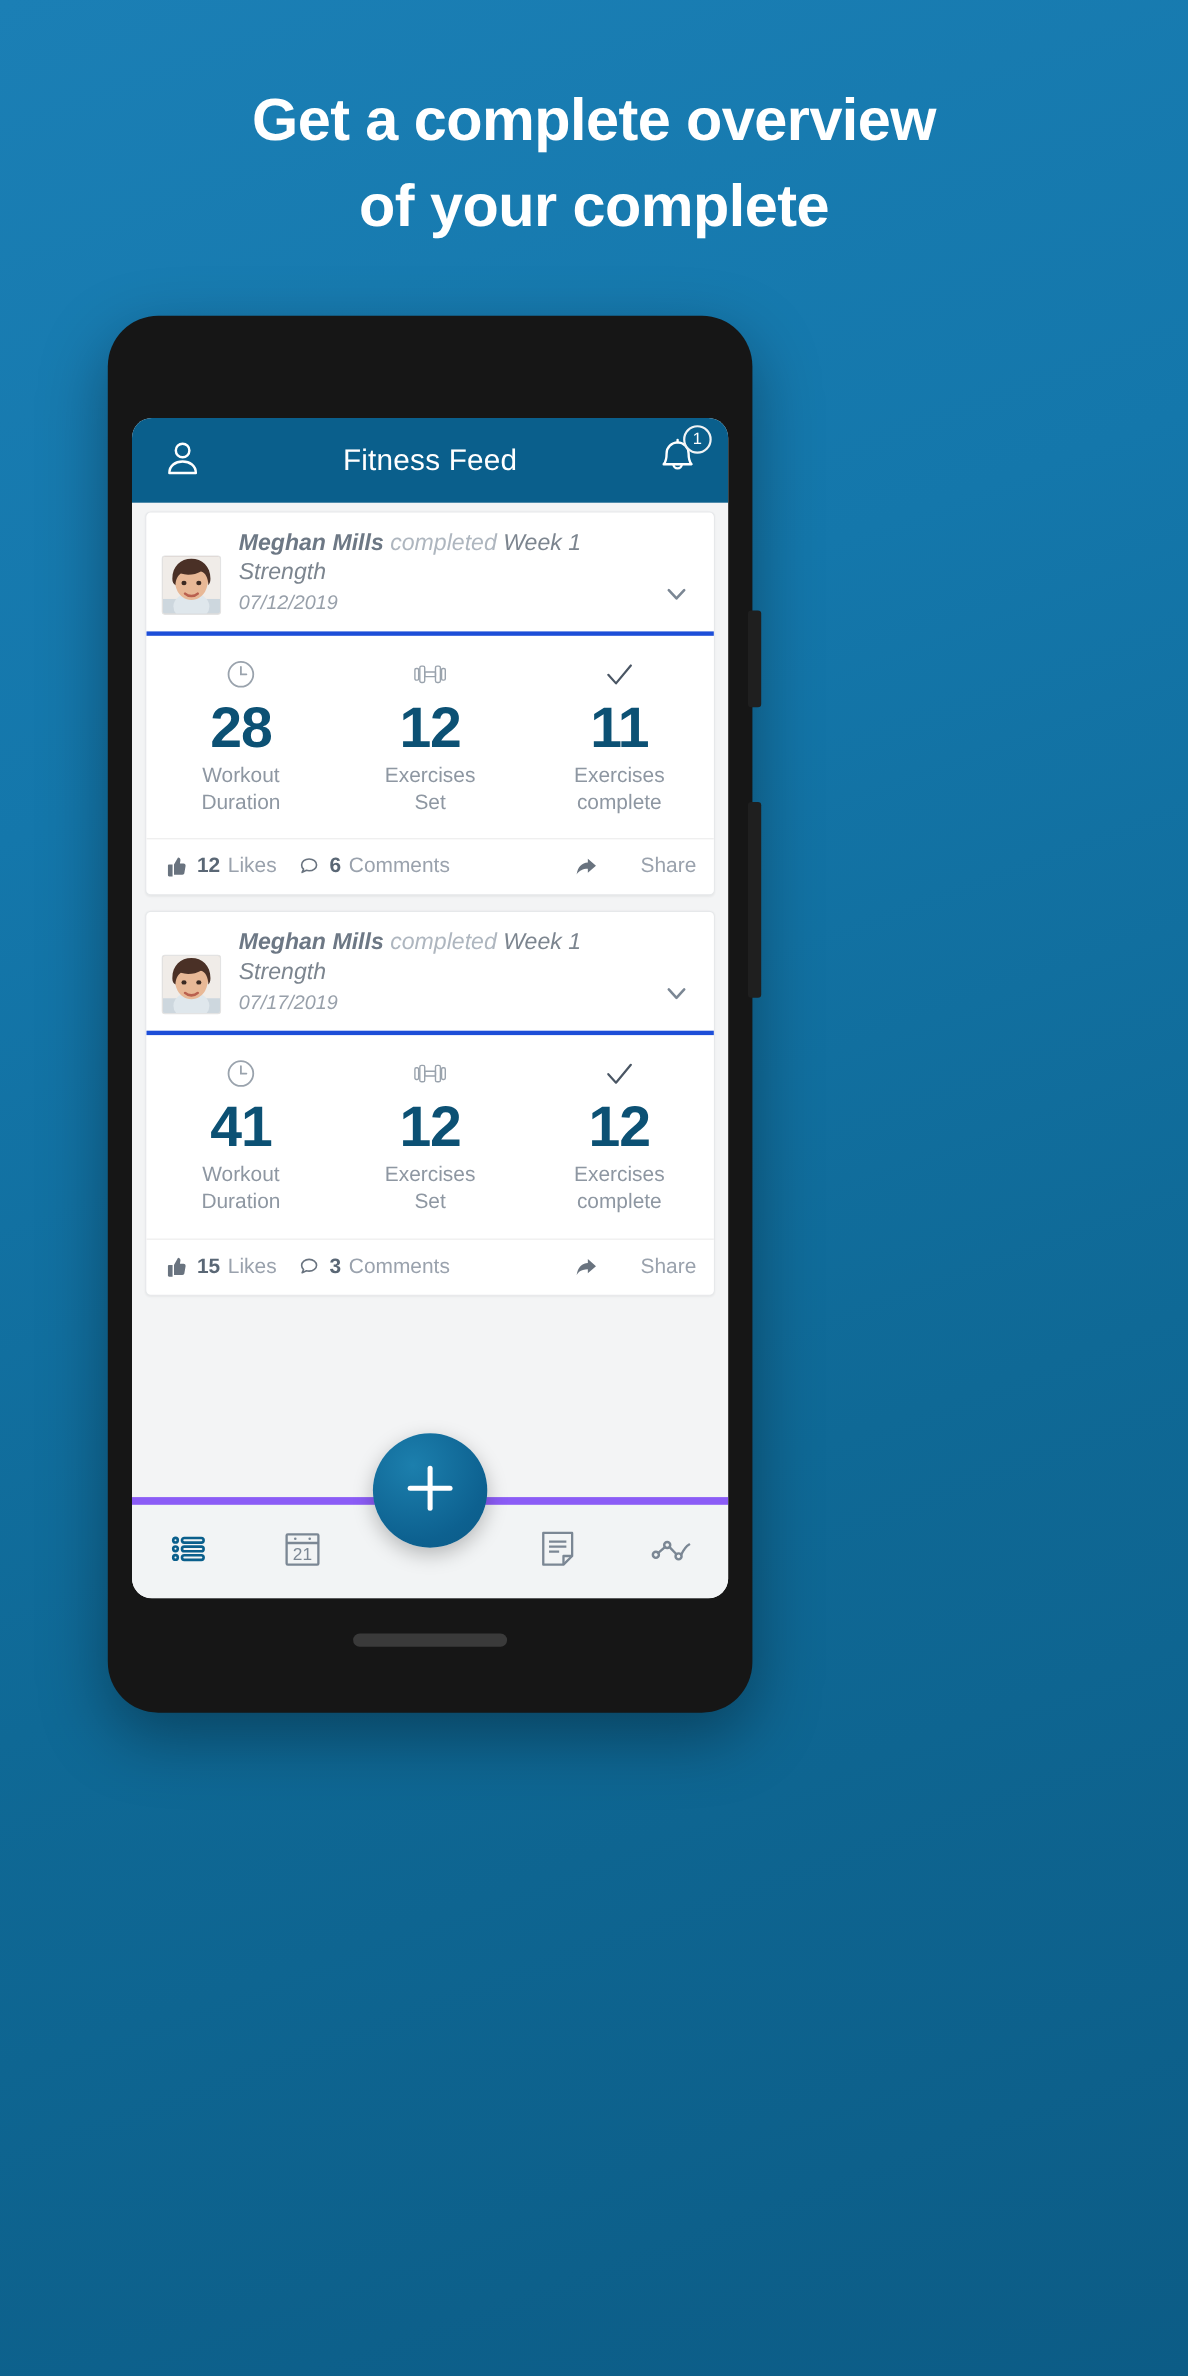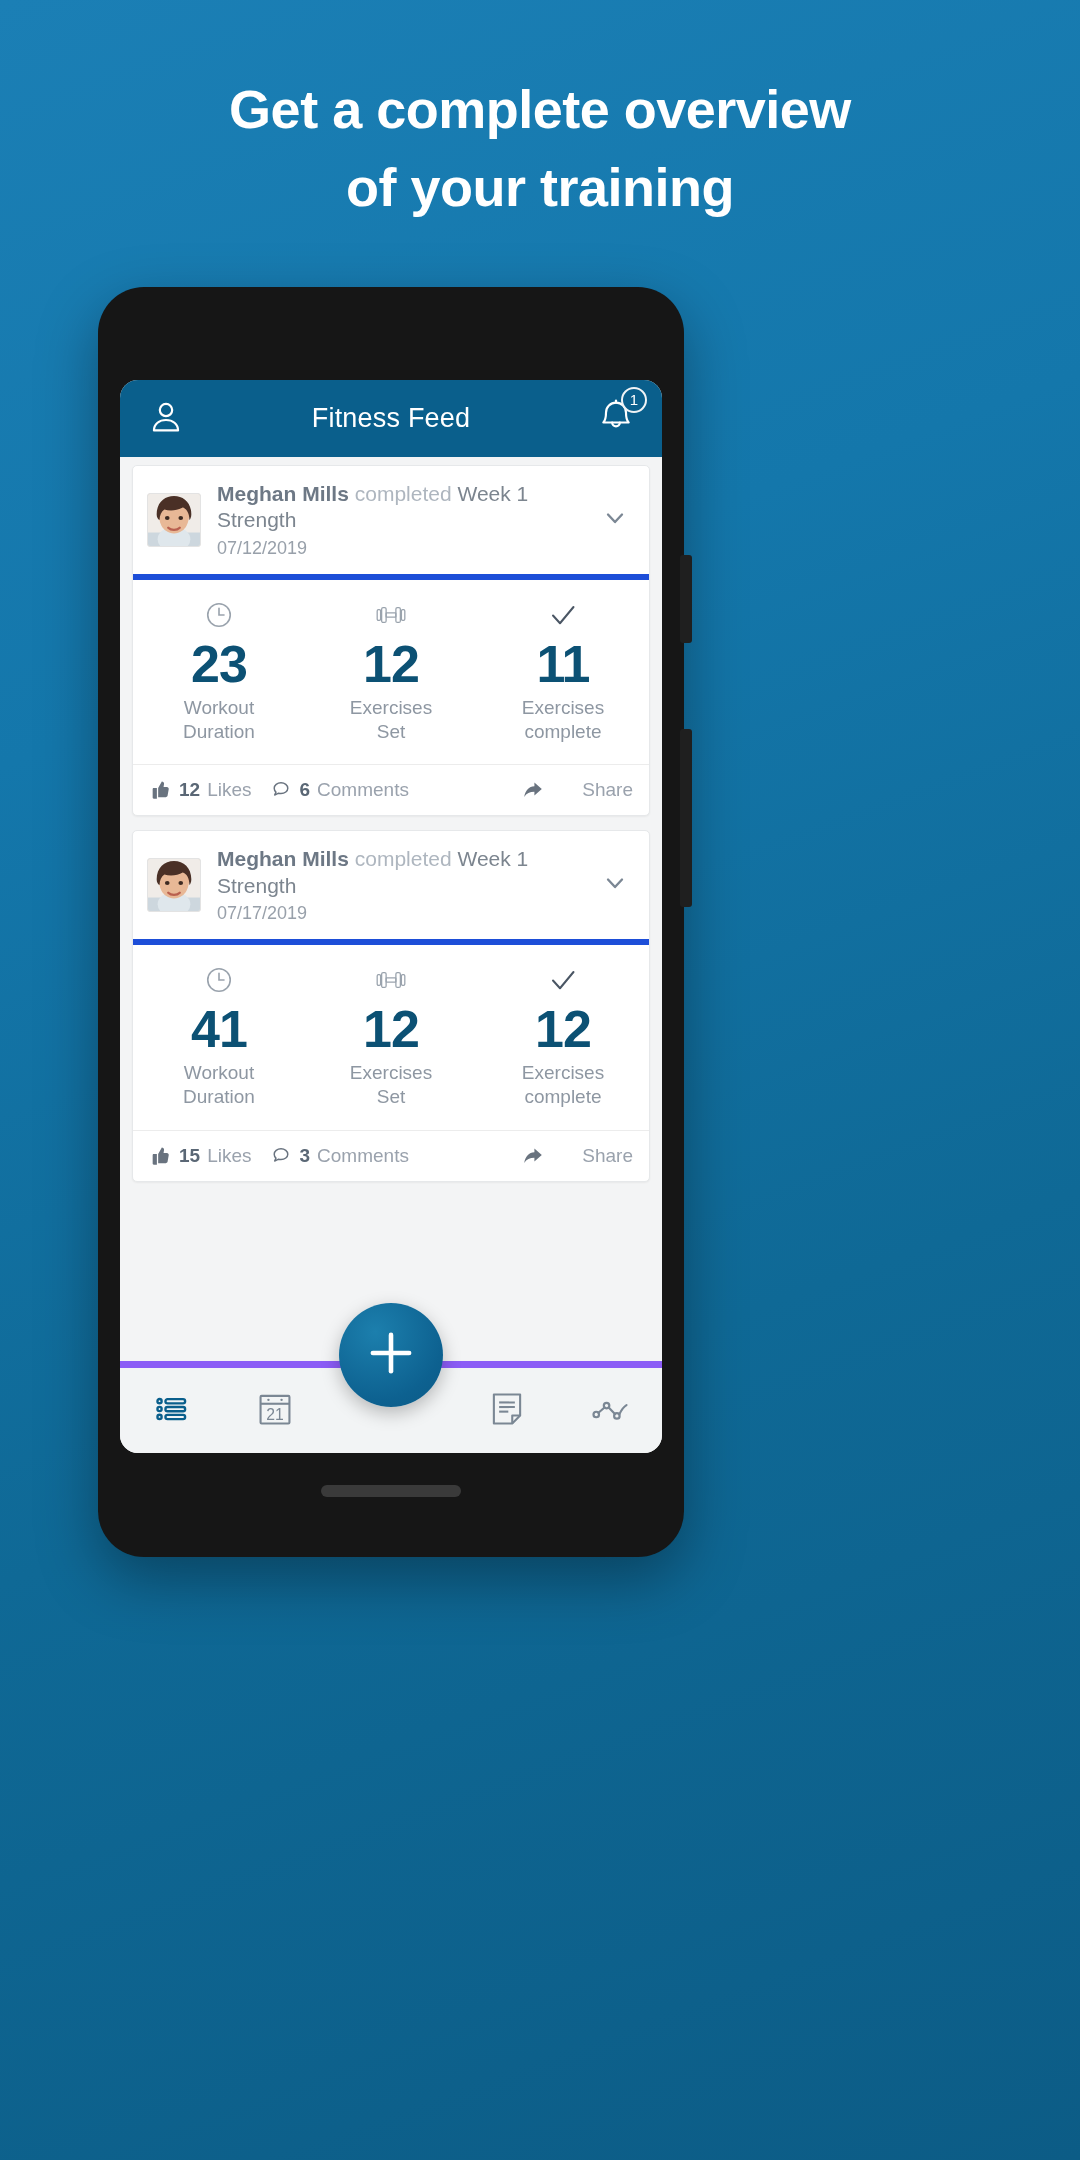"of your training" span.l2 { text: training -> complete }
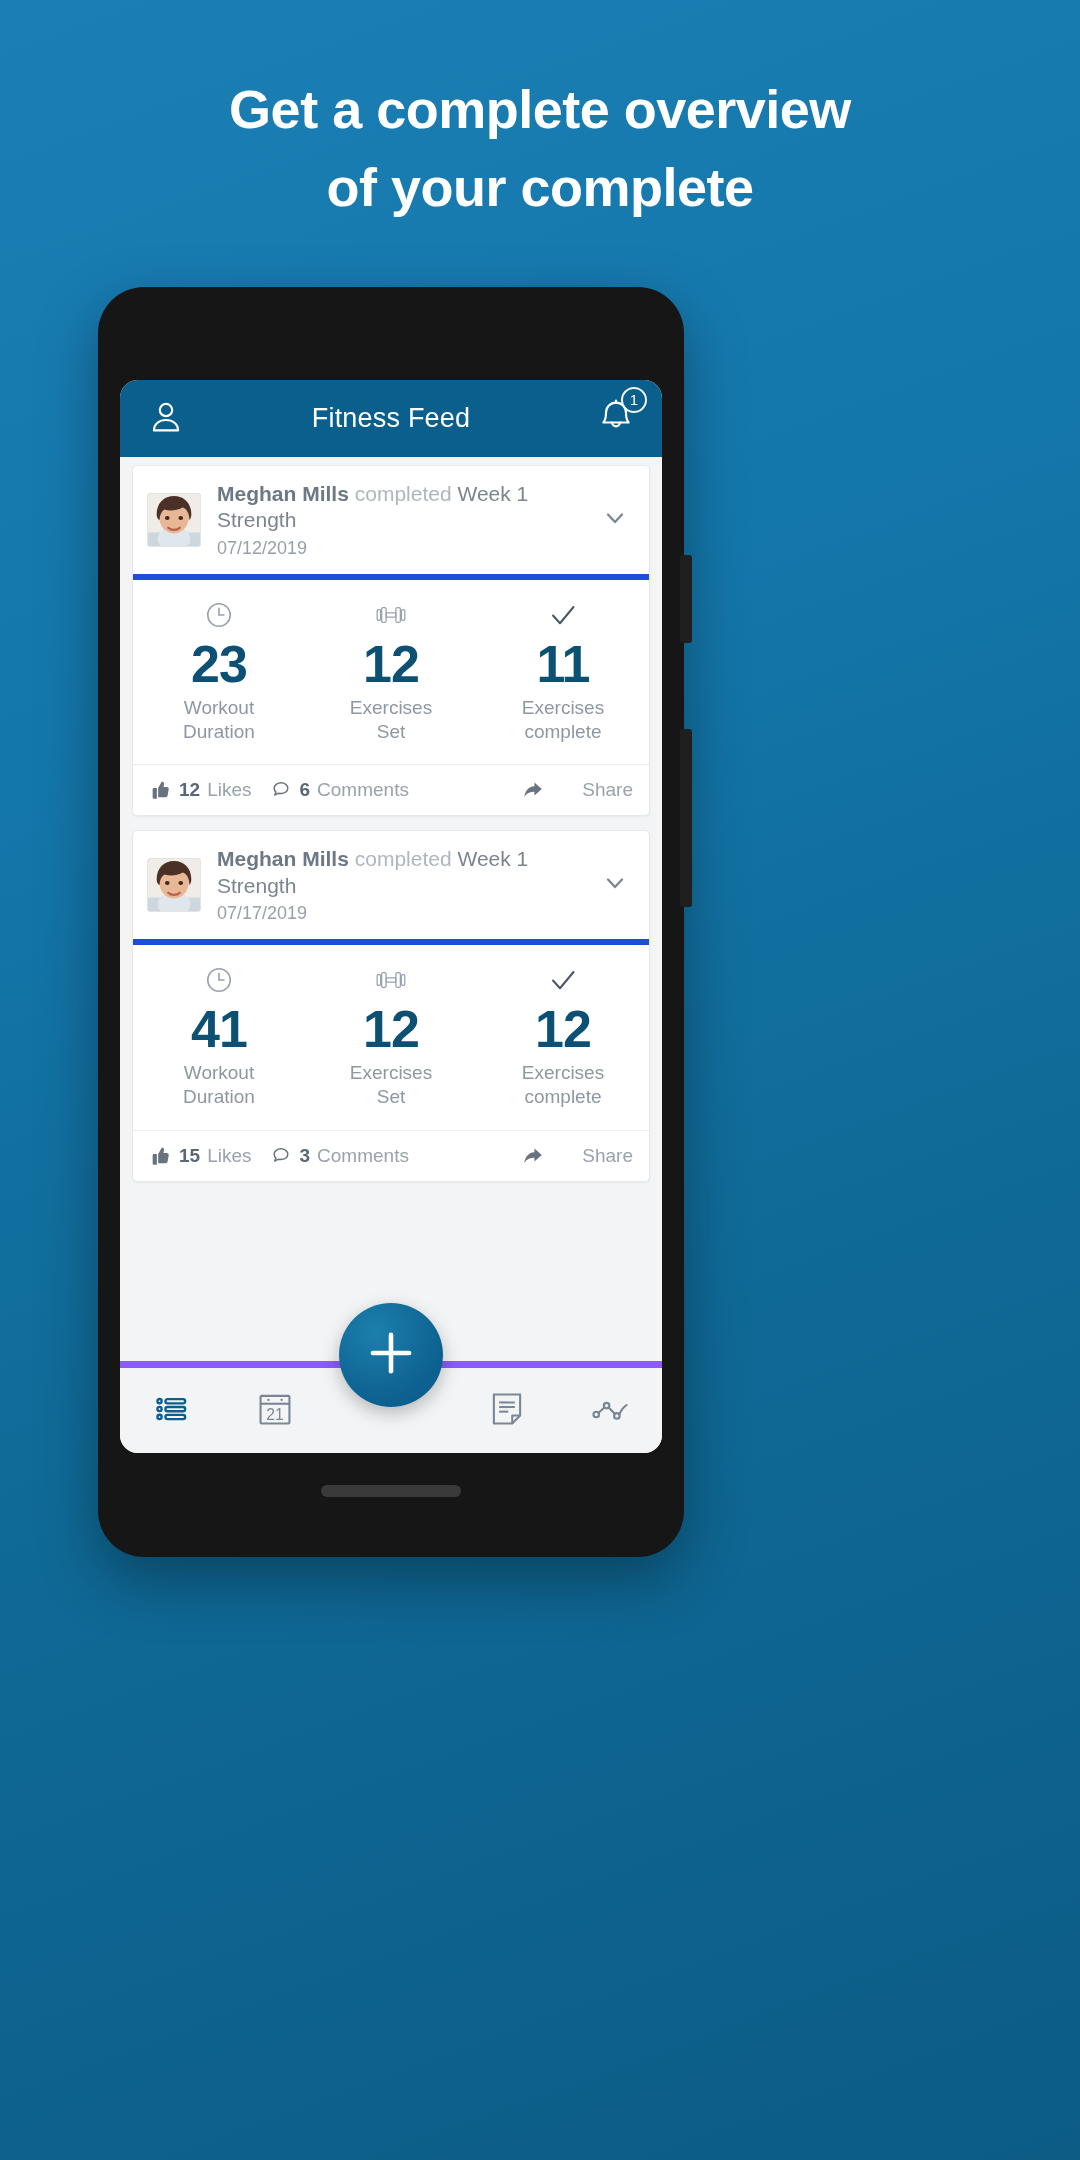"Meghan Mills completed Week 1" .card-head { align-items: center -> flex-end; border-bottom: 6px solid #1d4ed8 -> 4px solid #1d4ed8; font-style: none -> italic }
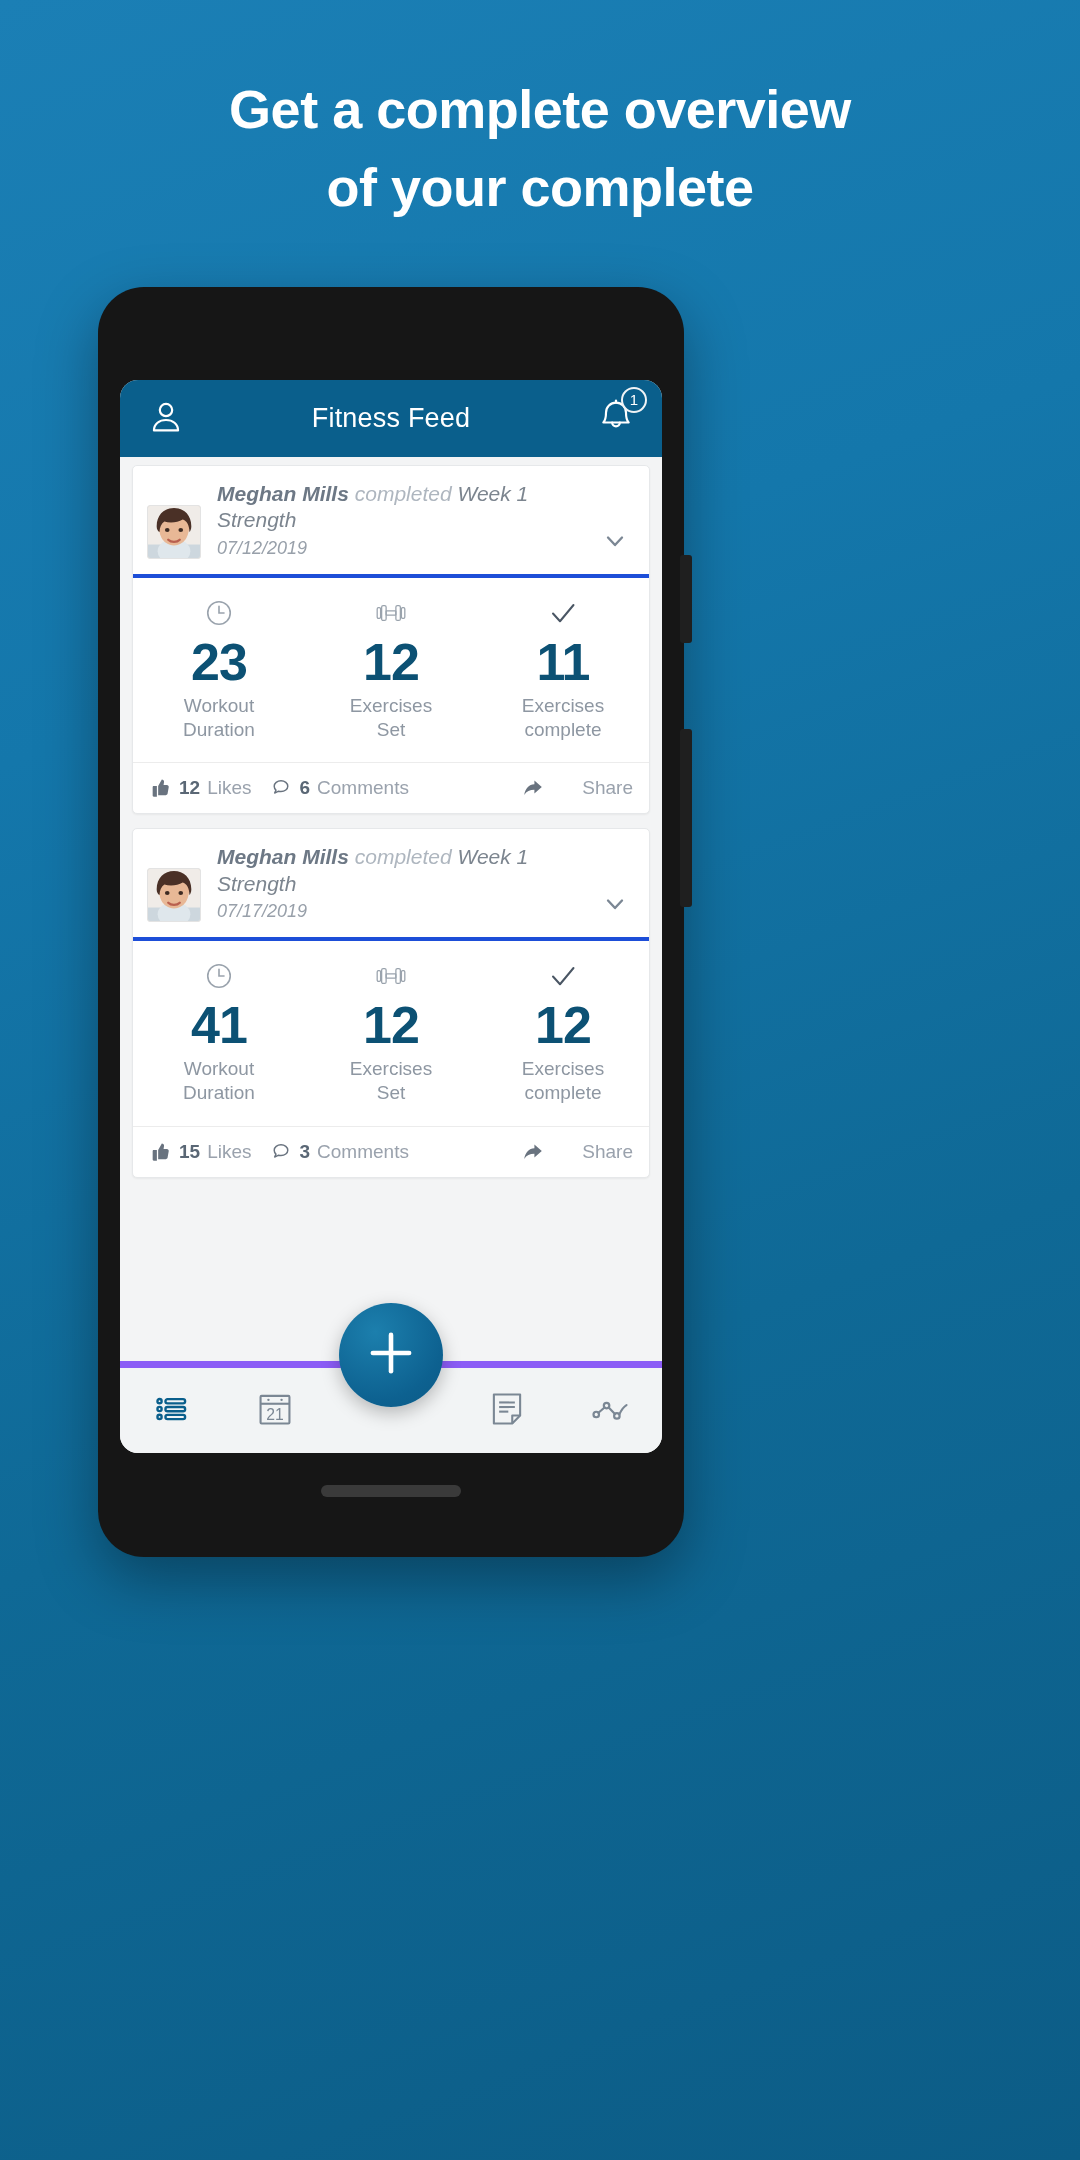"23" div.stat-num { text: 23 -> 28 }
